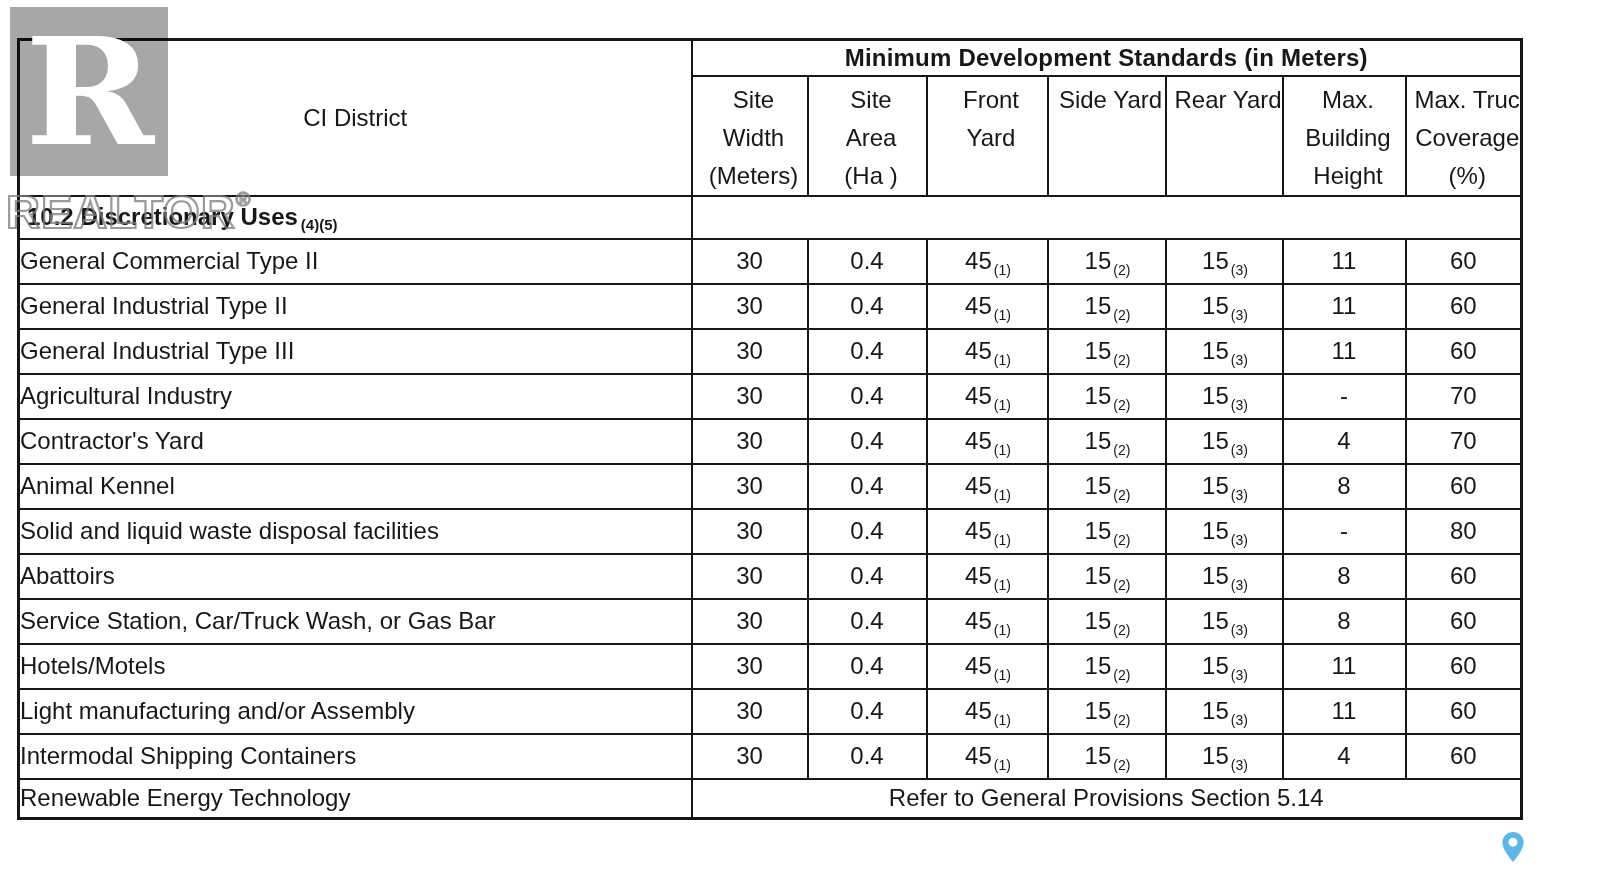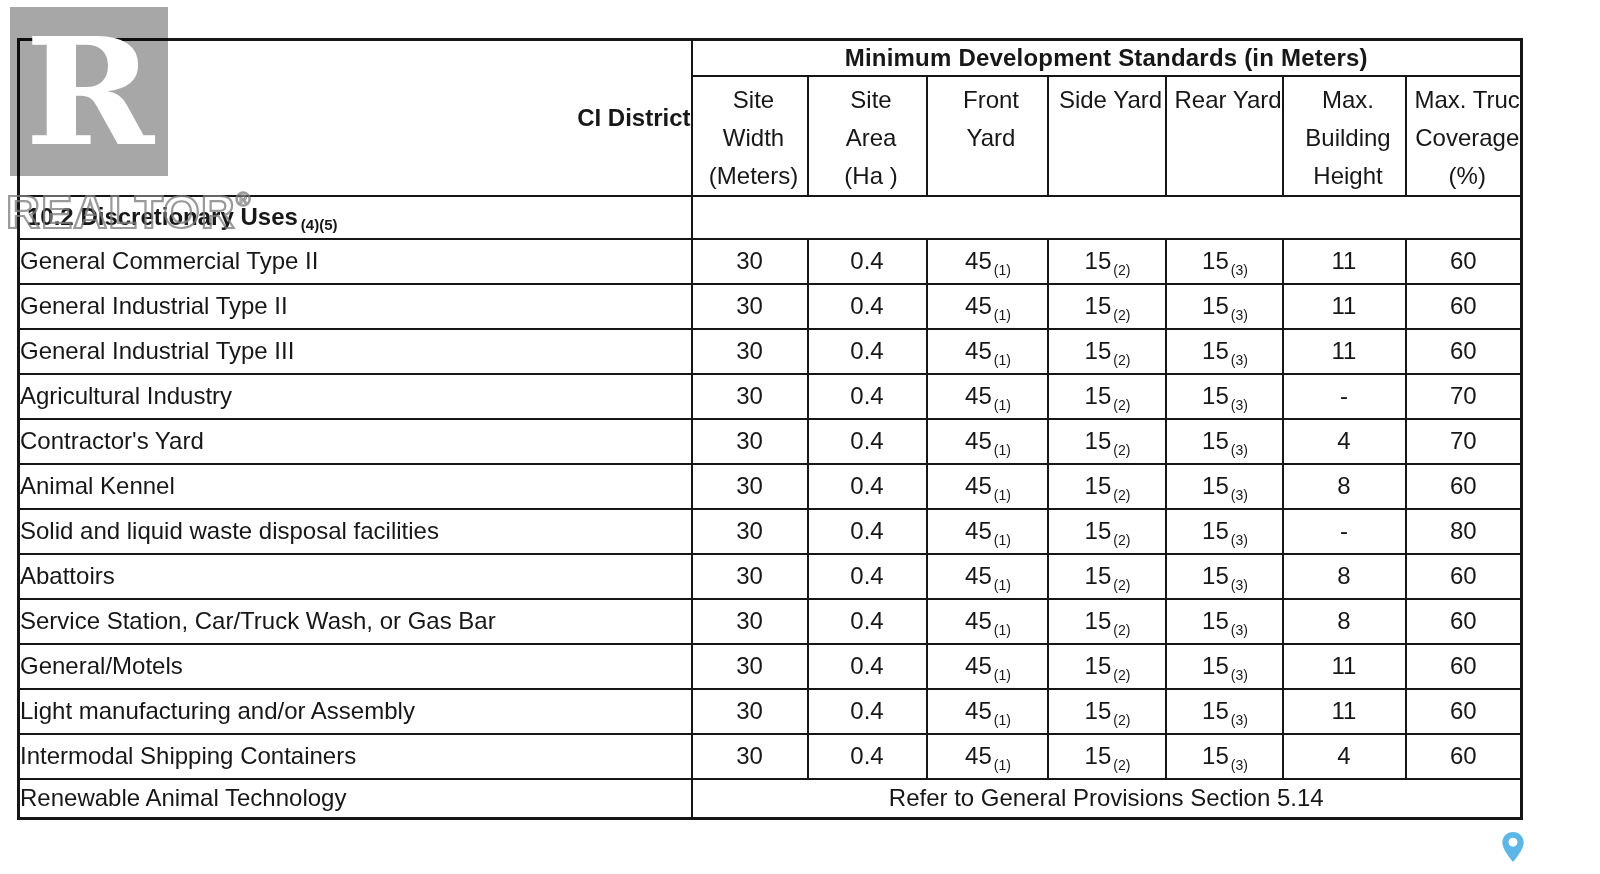"CI District" td.corner-header { font-weight: bold -> normal; text-align: right -> center }
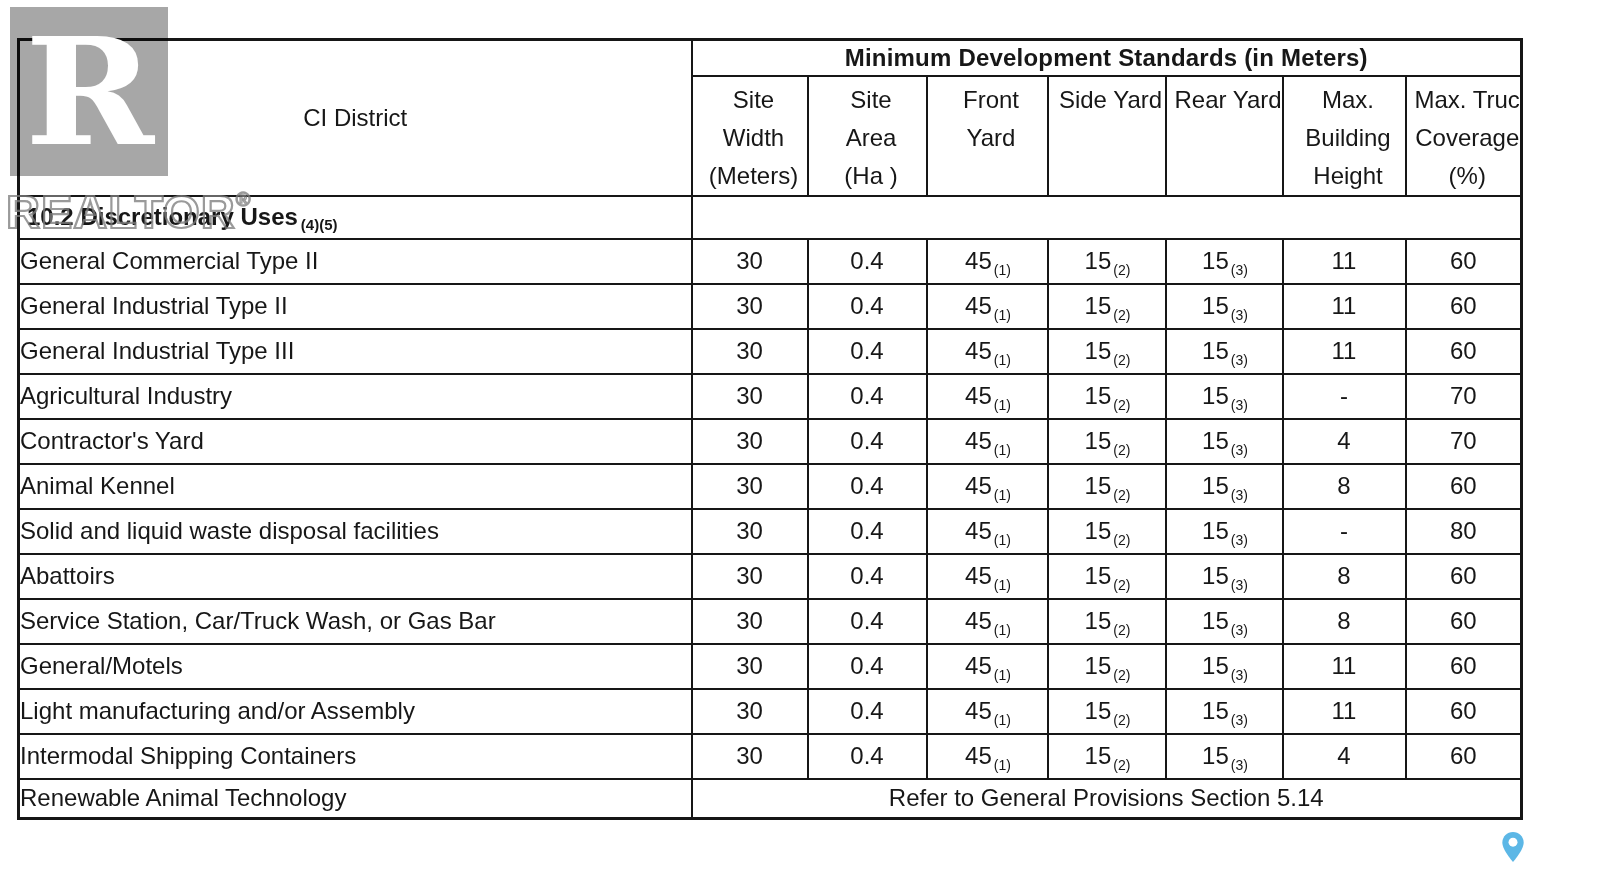"General/Motels" td.rowlabel { text: General/Motels -> Hotels/Motels }
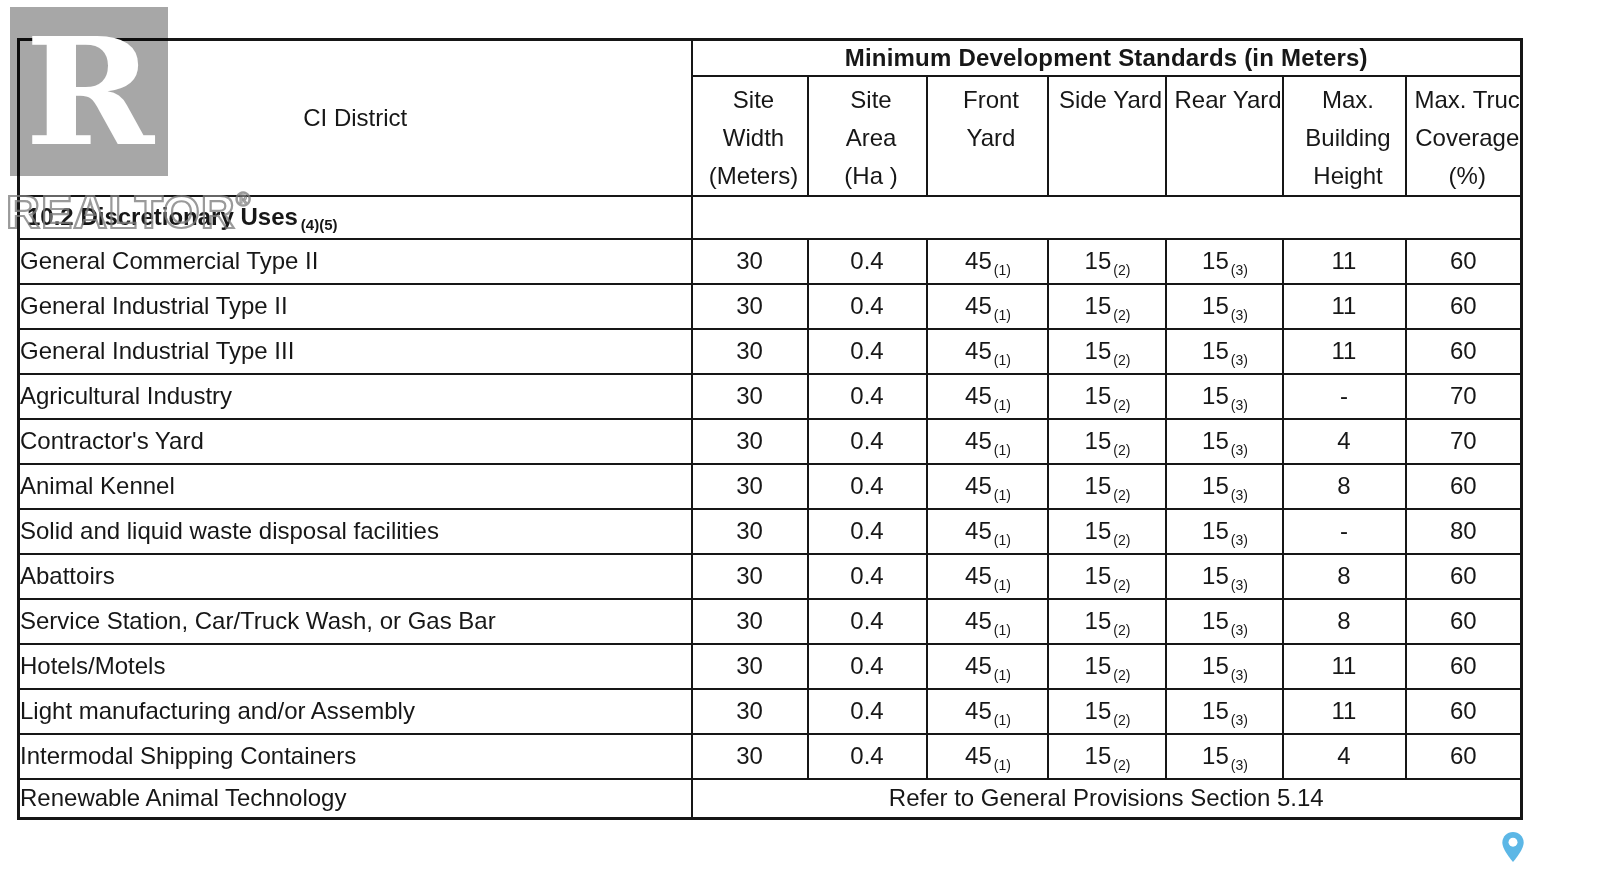"Renewable Animal Technology" td.rowlabel { text: Animal -> Energy }
